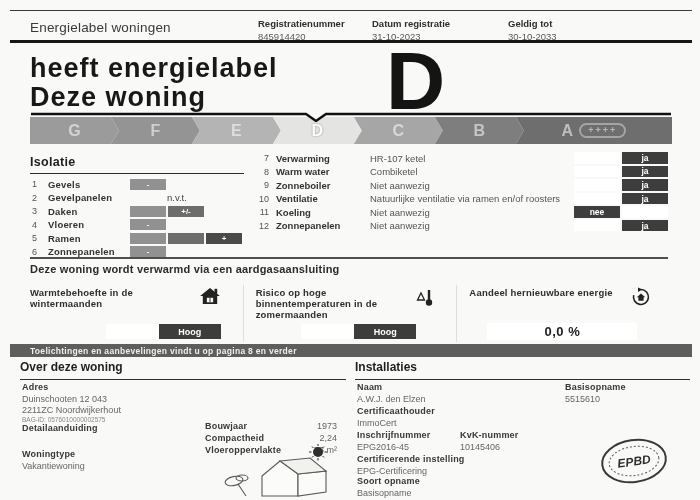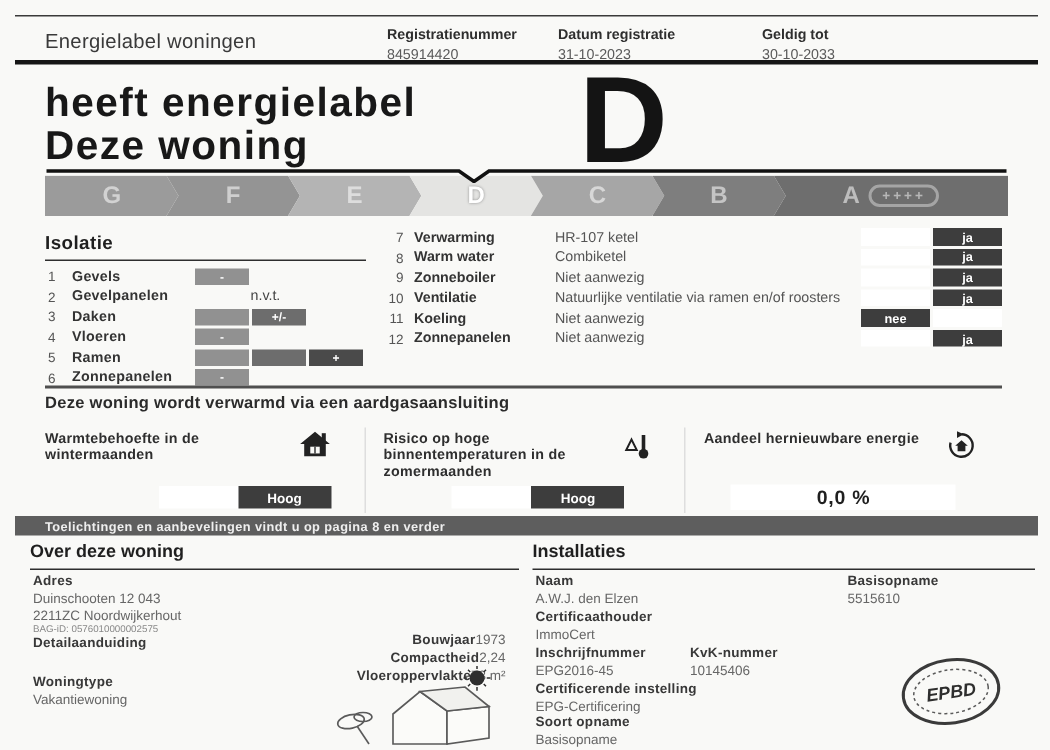"Bouwjaar" .facts { text-align: right -> none }
